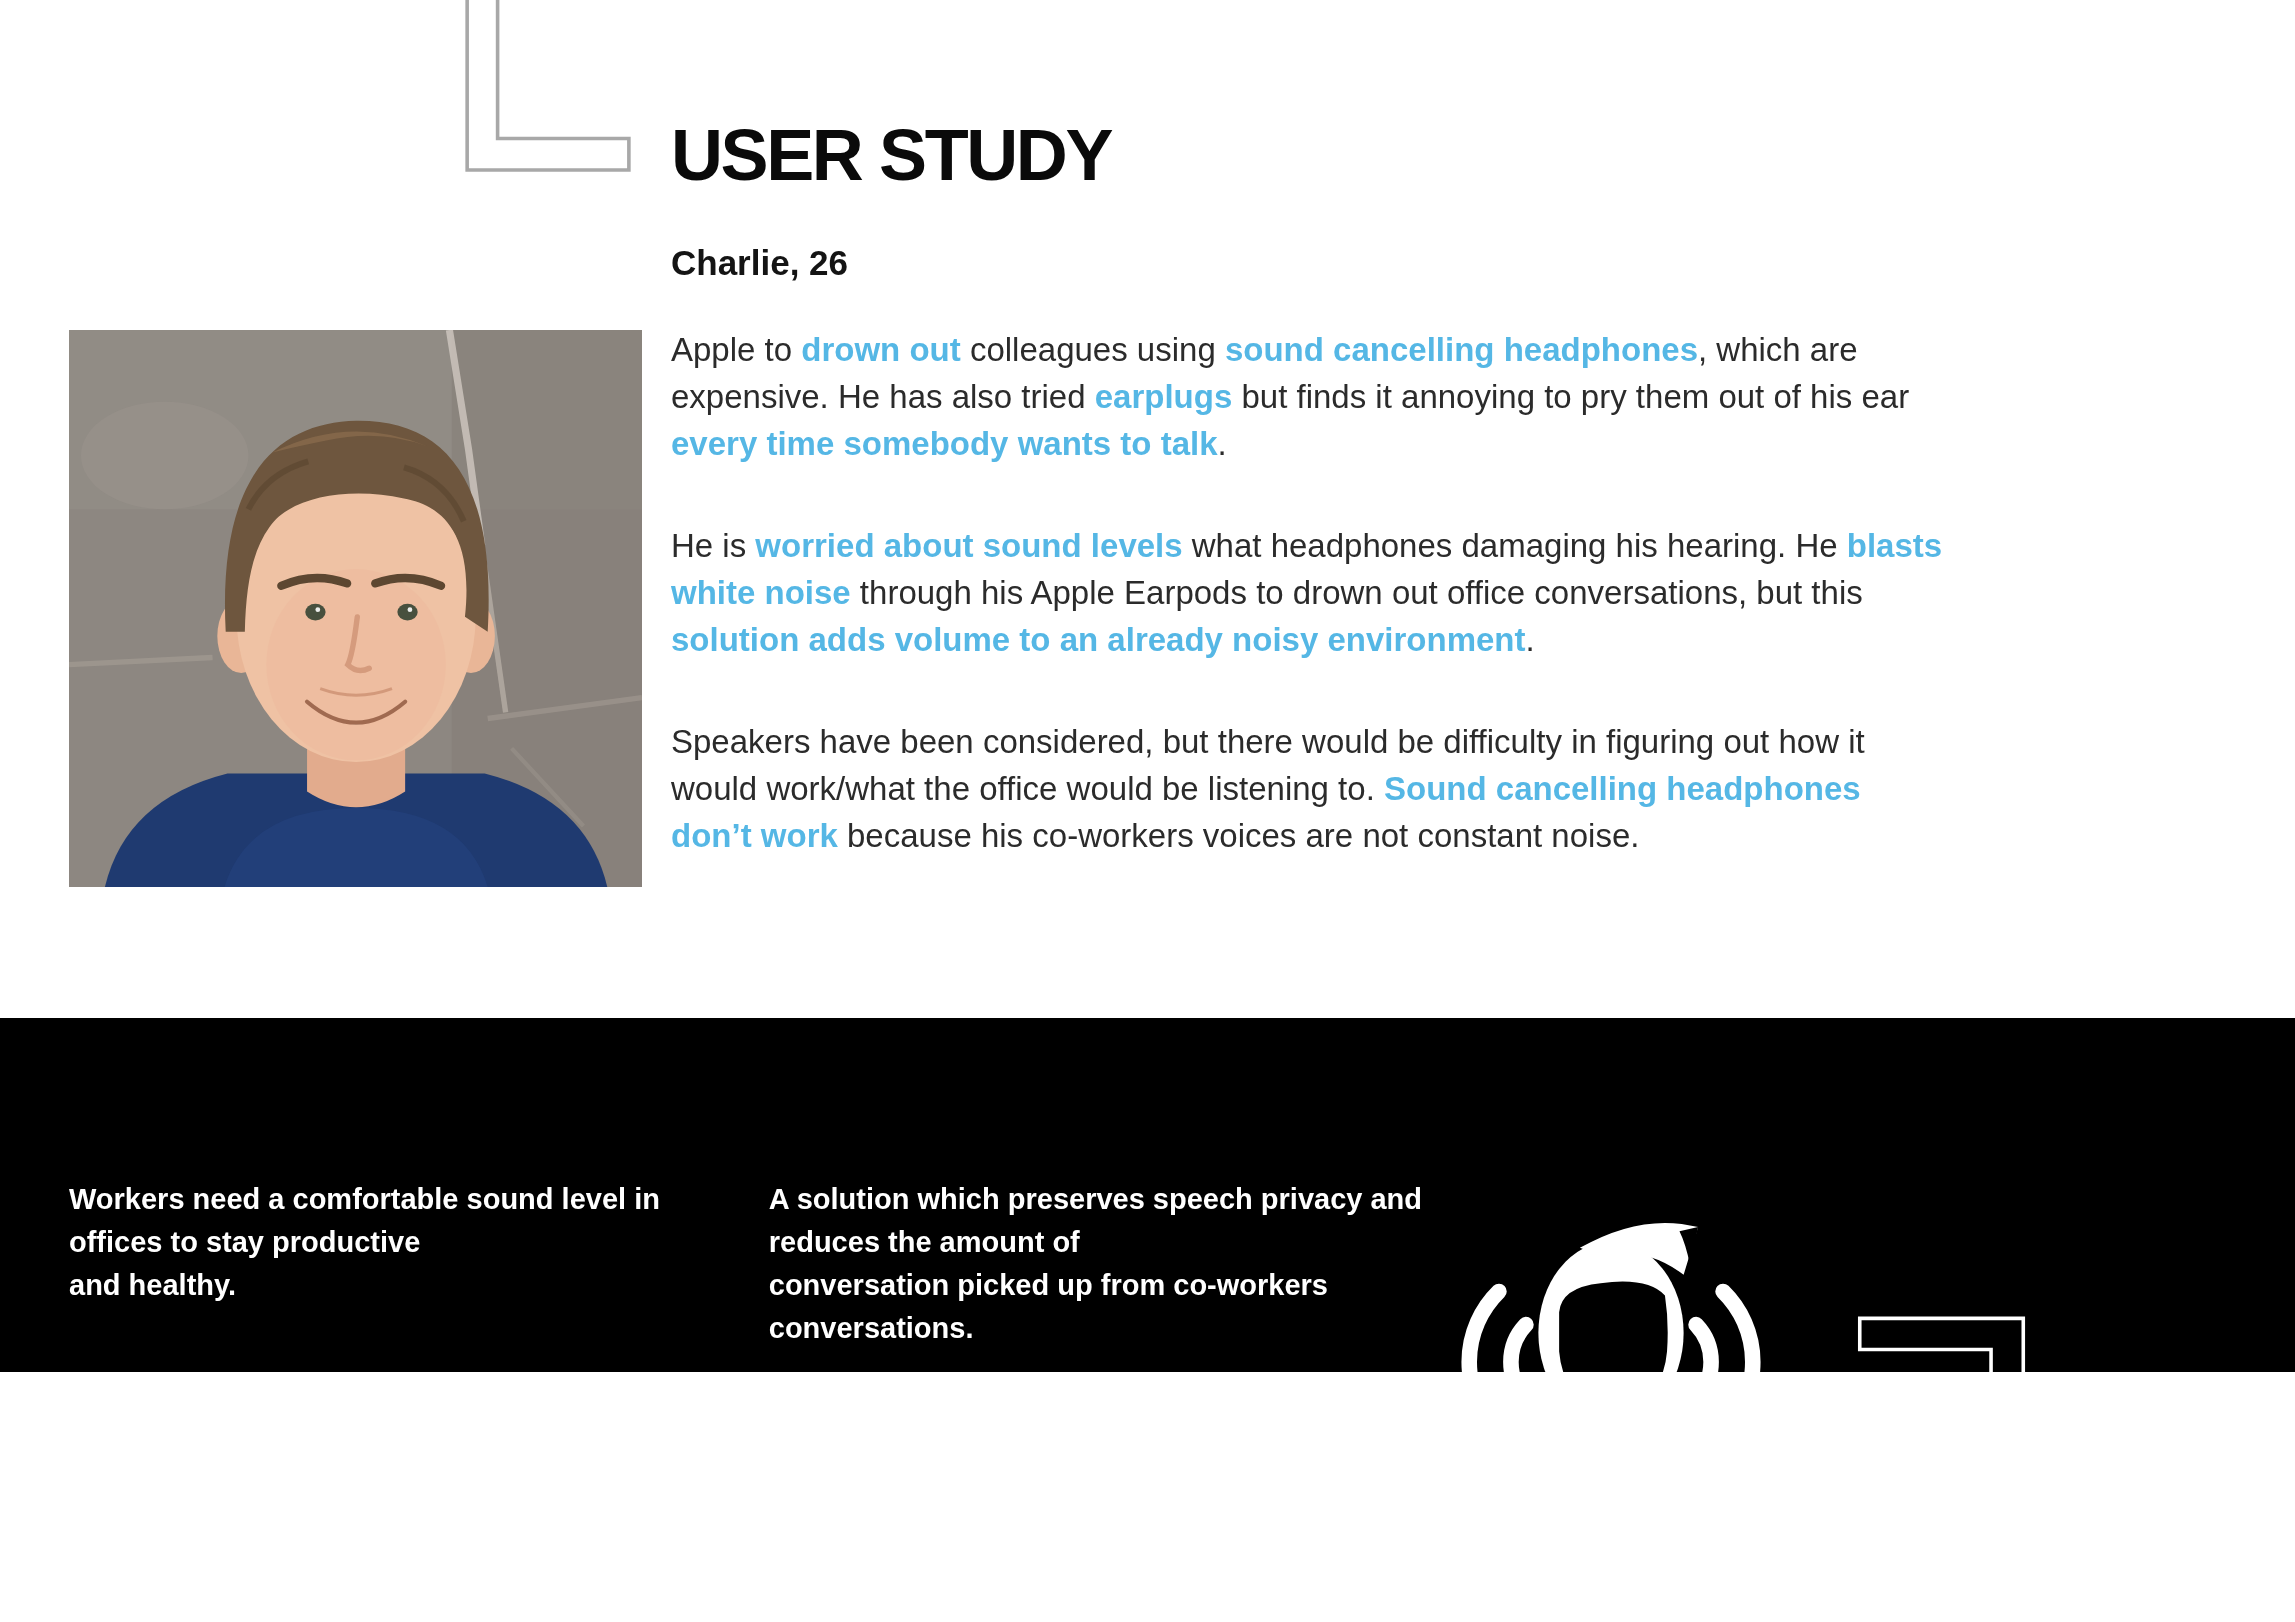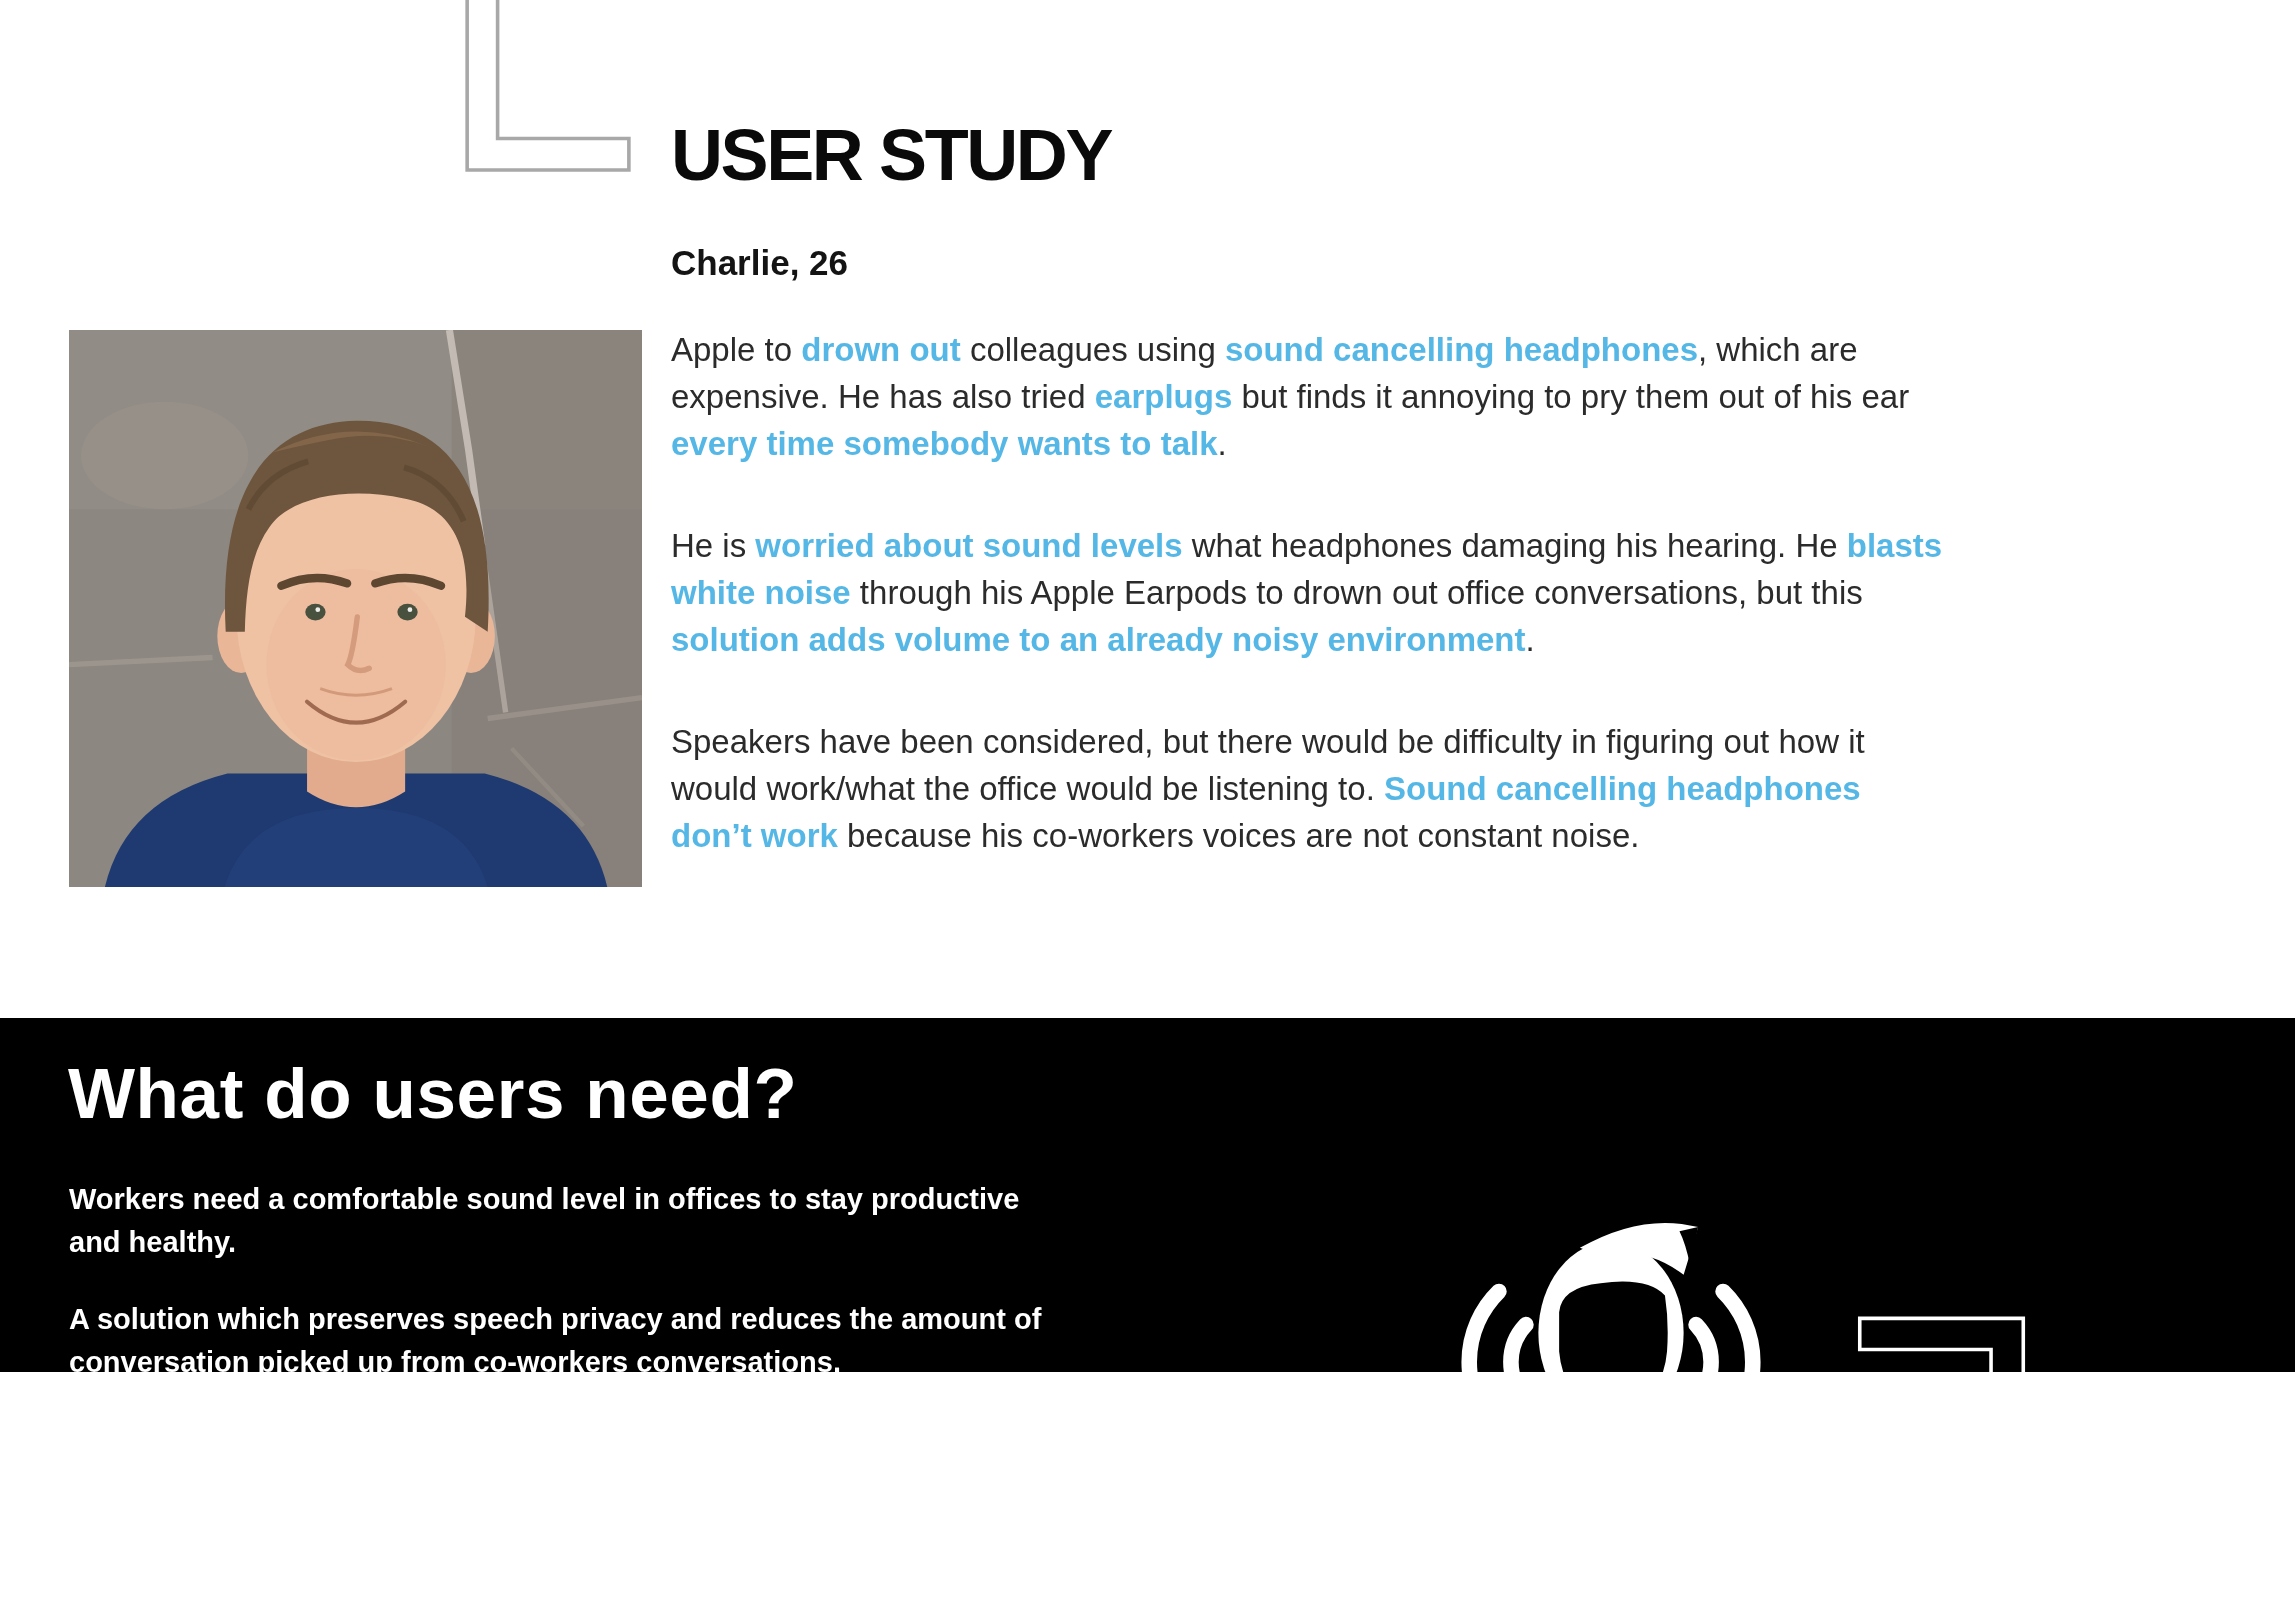"What do users need?" div.needs-heading { html: <div>What do users need?</div> -> none }
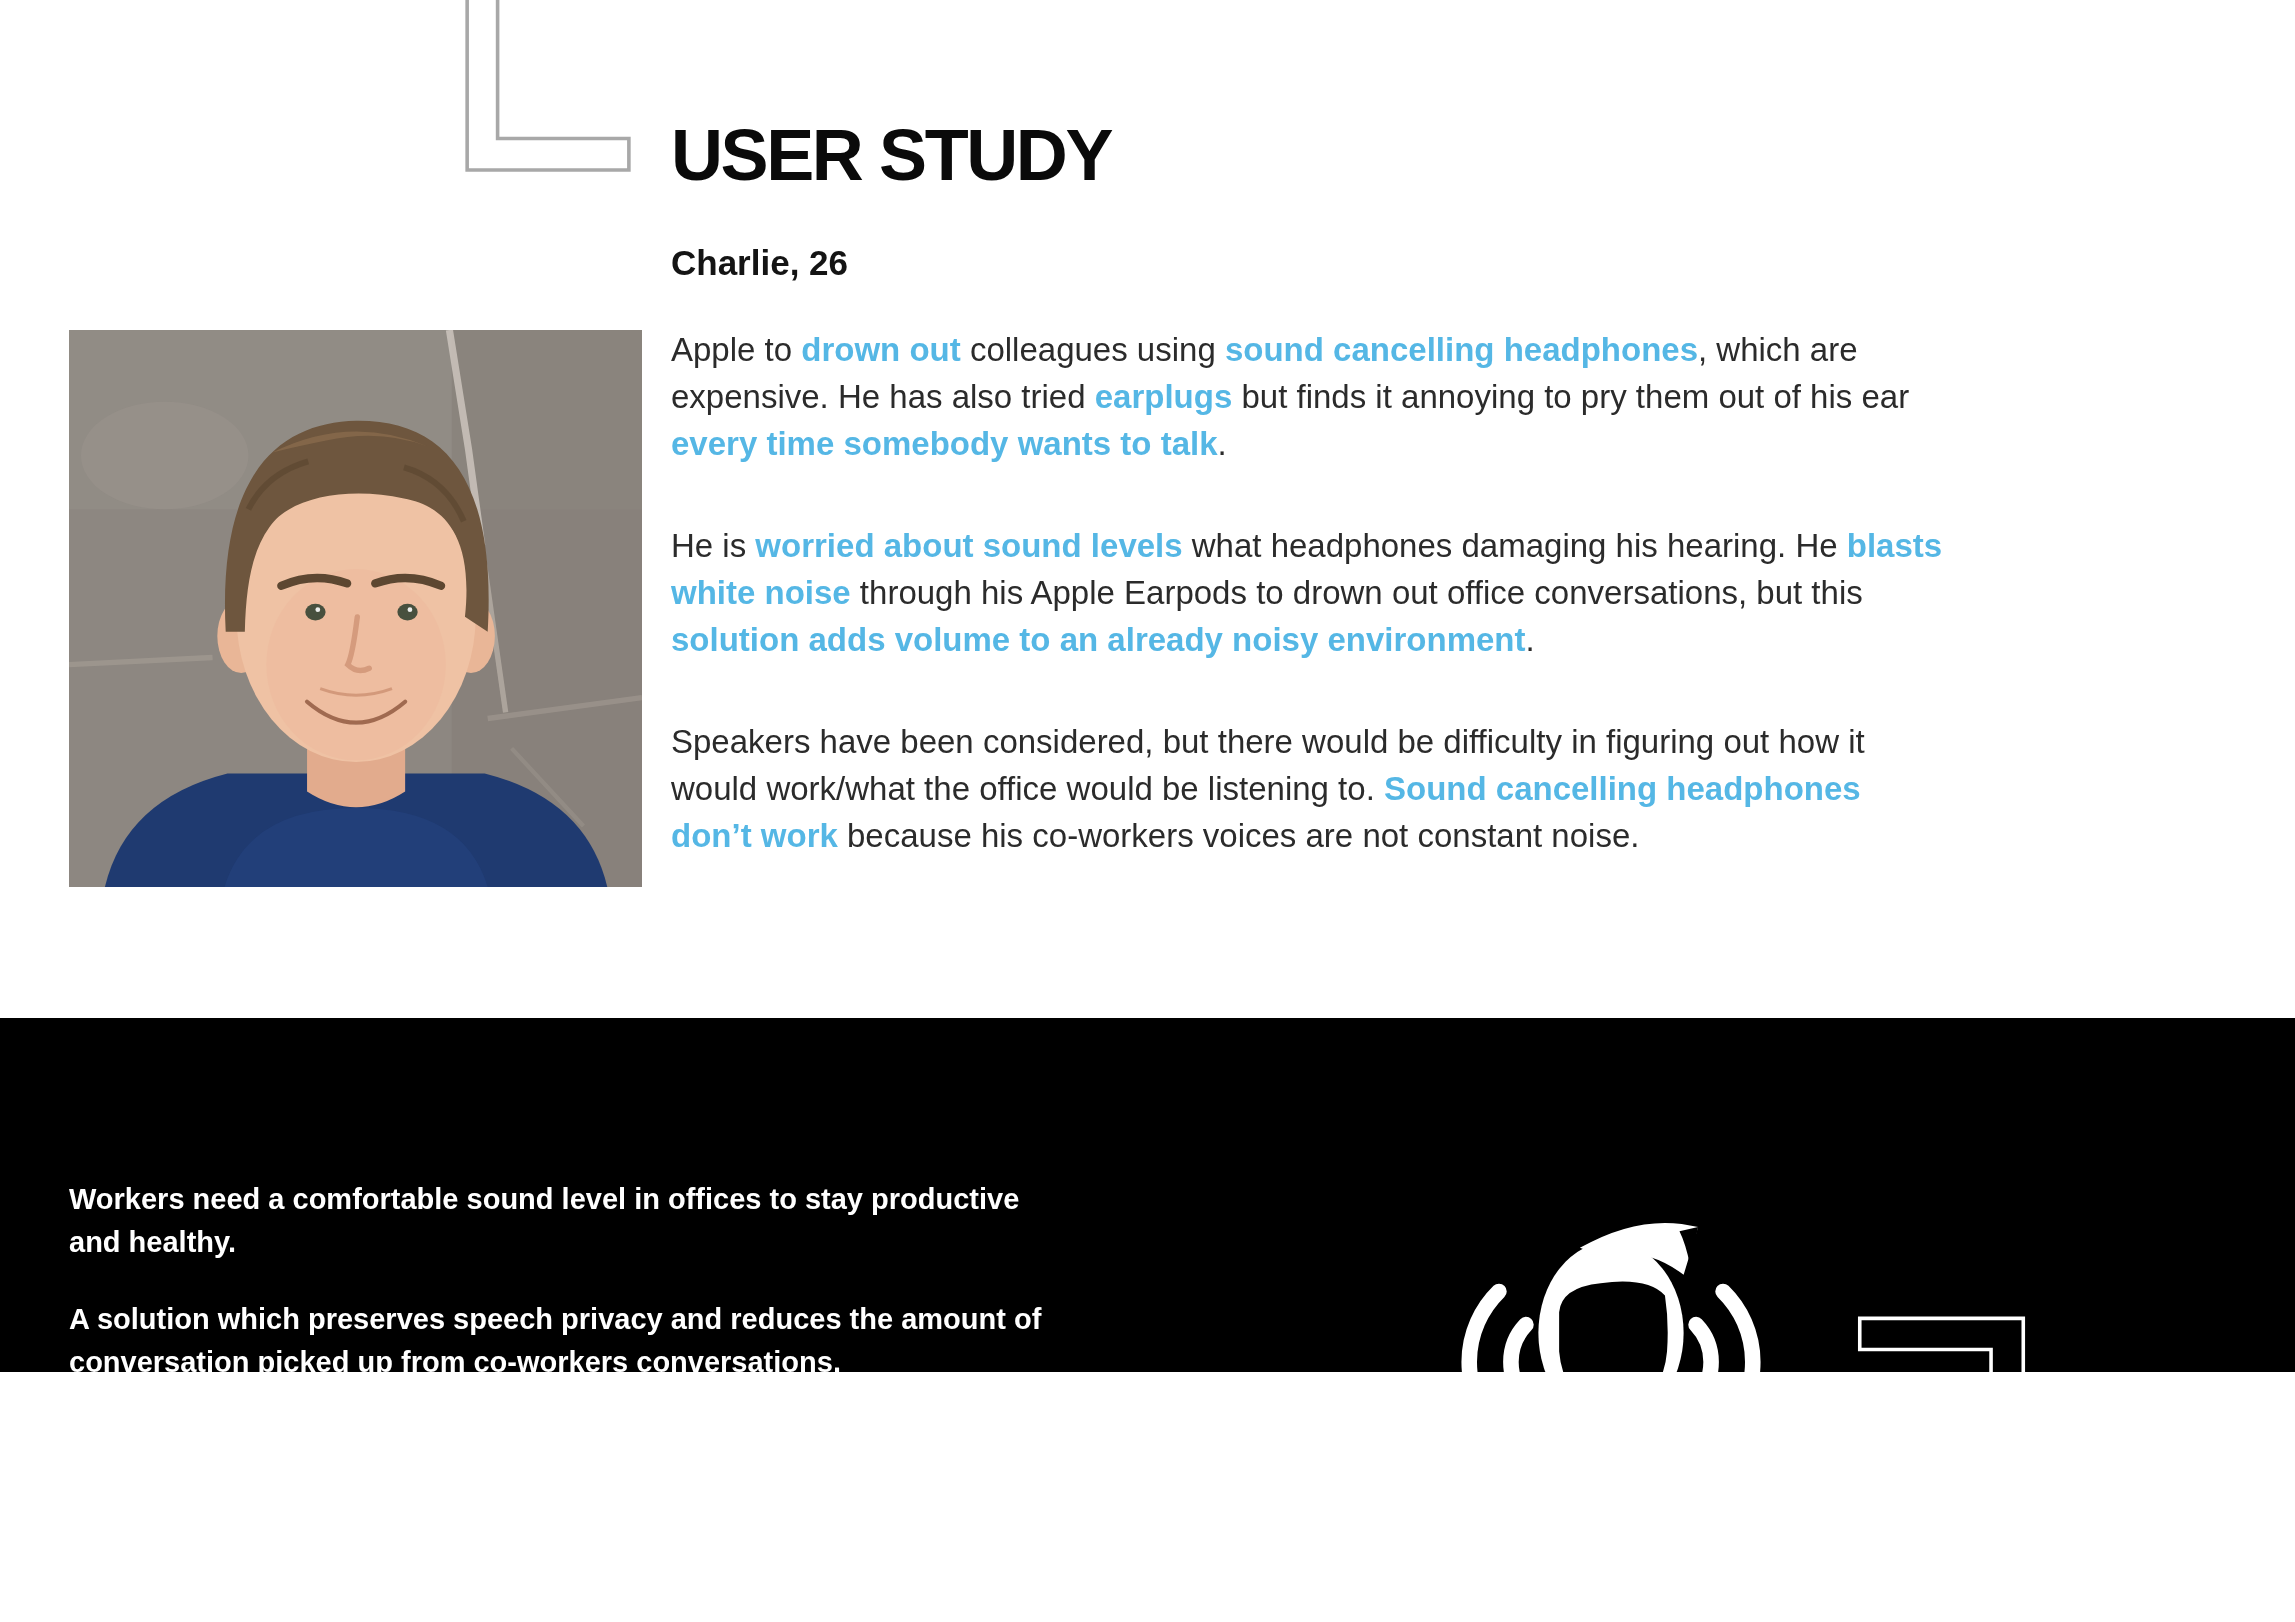"Workers need a comfortable sound" .needs-paragraphs { flex-direction: column -> row }
